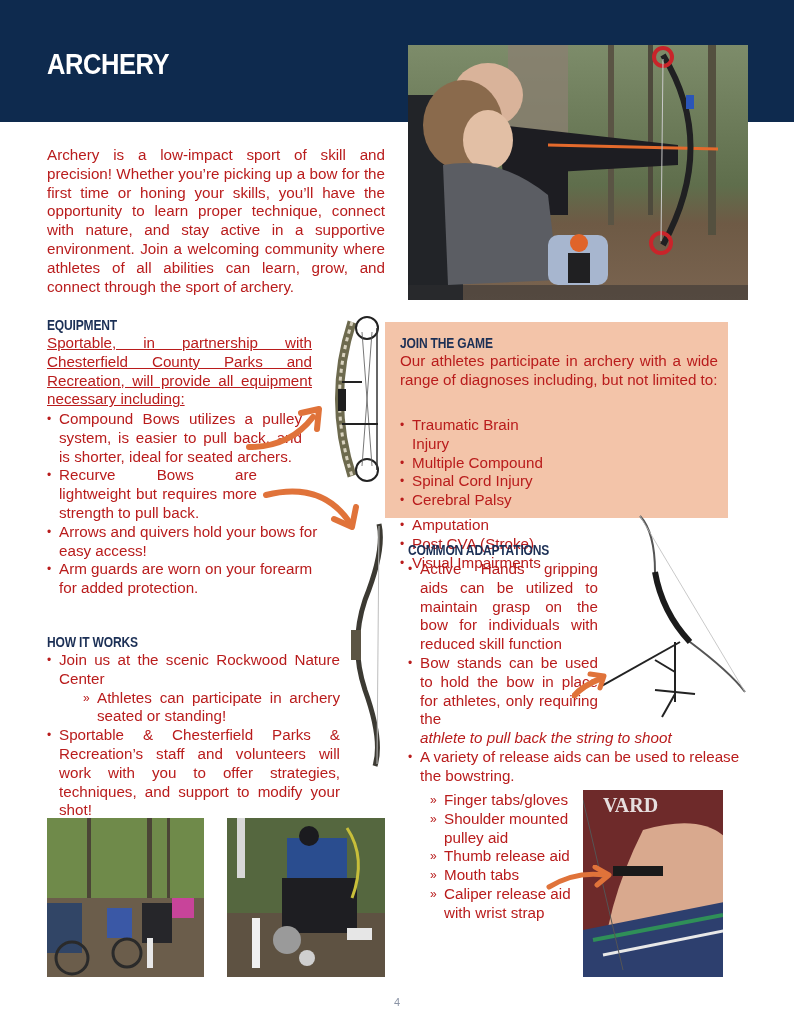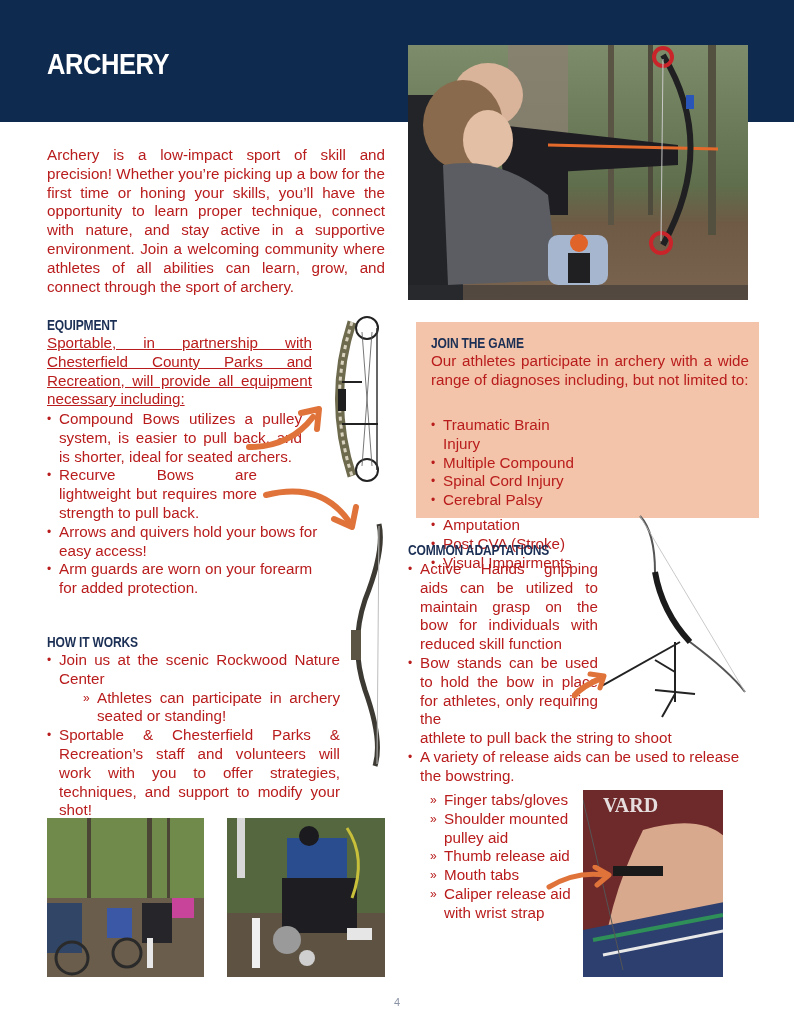"JOIN THE GAME" .peach { left: 416px -> 385px }
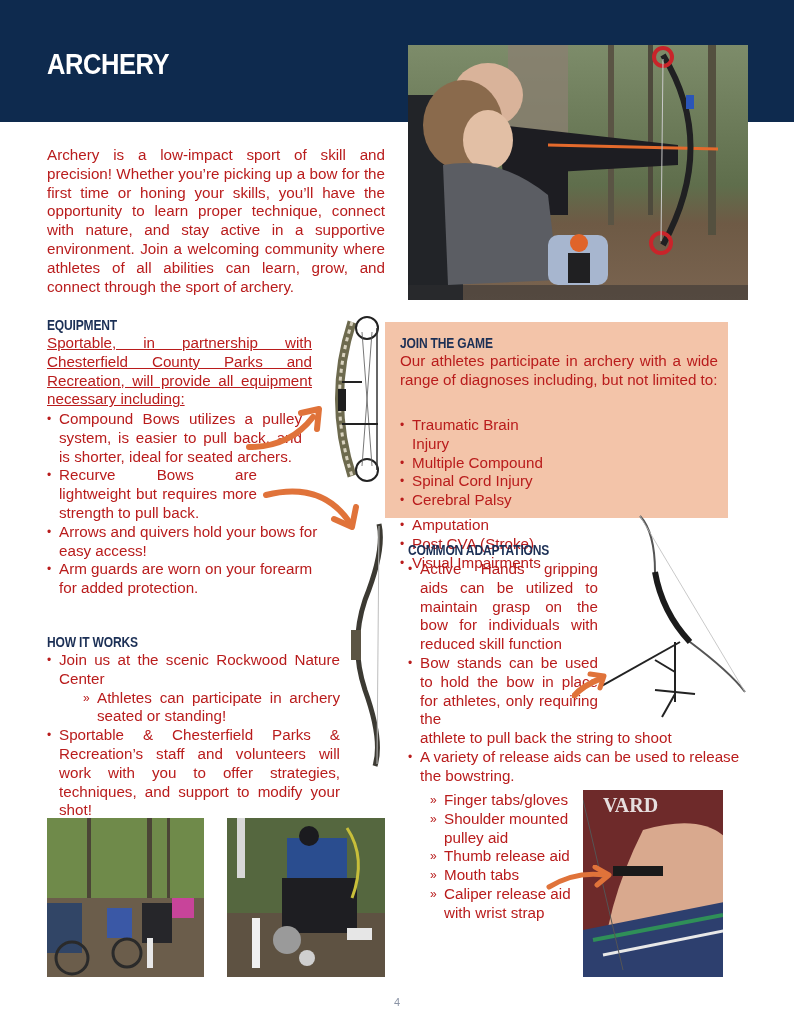"athlete to pull back the" span { font-style: none -> italic }
